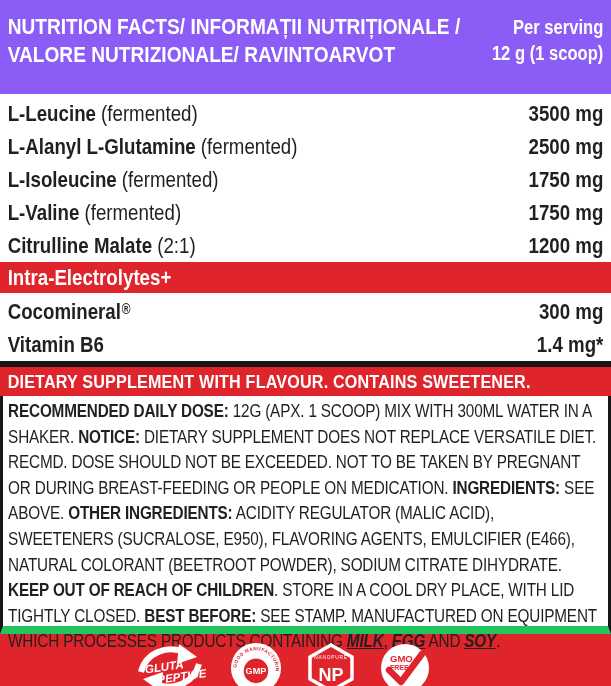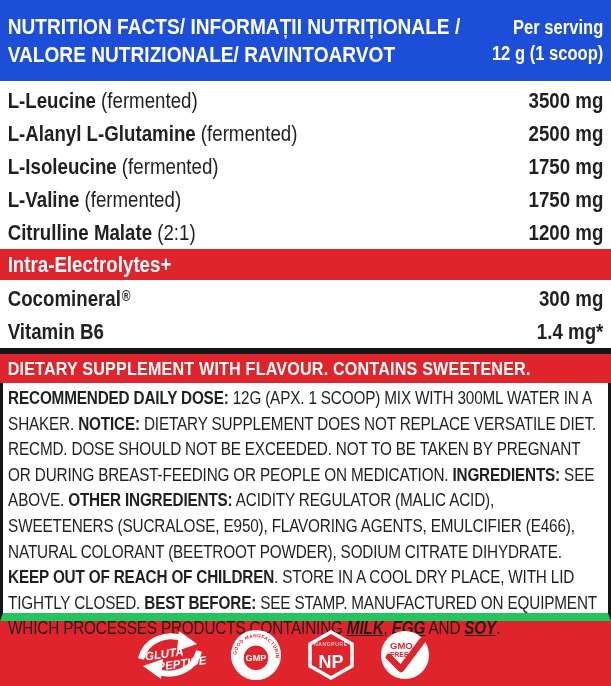"NUTRITION FACTS/ INFORMAȚII NUTRIȚIONALE" .header { background: #1d4ed8 -> #8b5cf6; height: 81px -> 94px }
